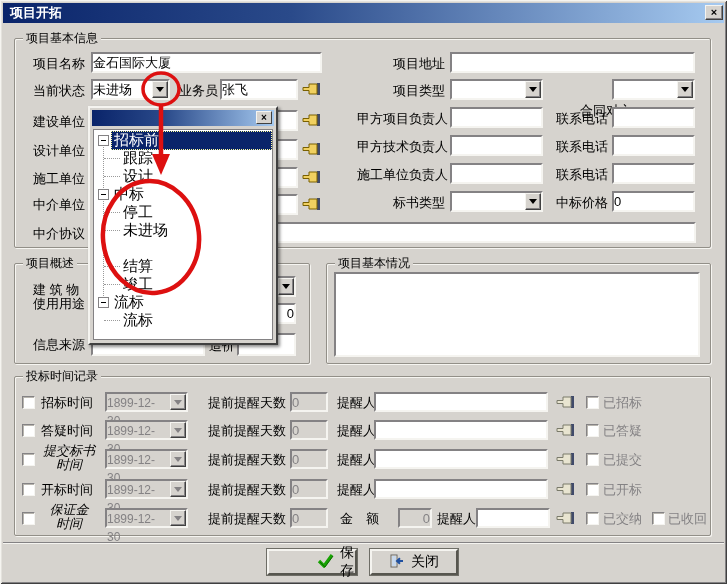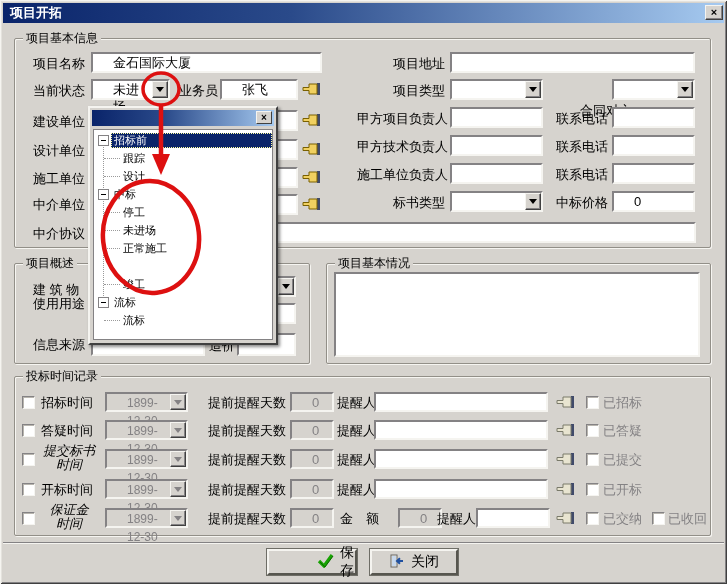"金石国际大厦" .inp,.combo,.numbox { padding: 0 20px -> 0 0 }
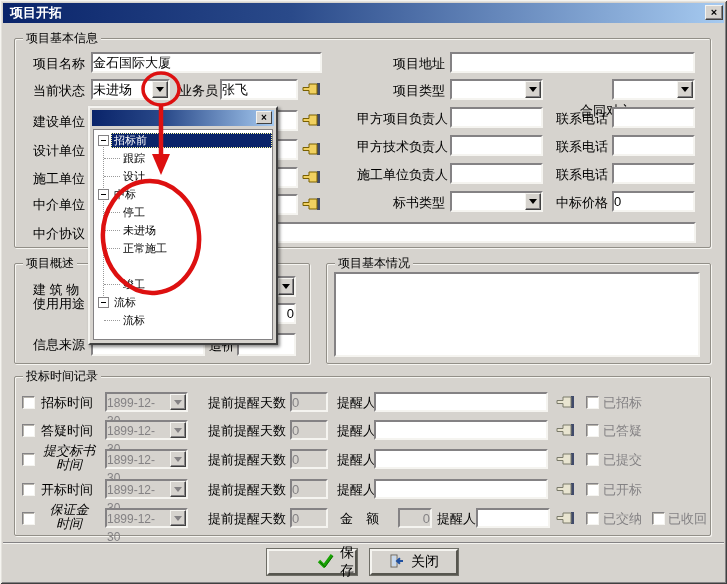"招标前" .trow { font-size: 11px -> 15px }
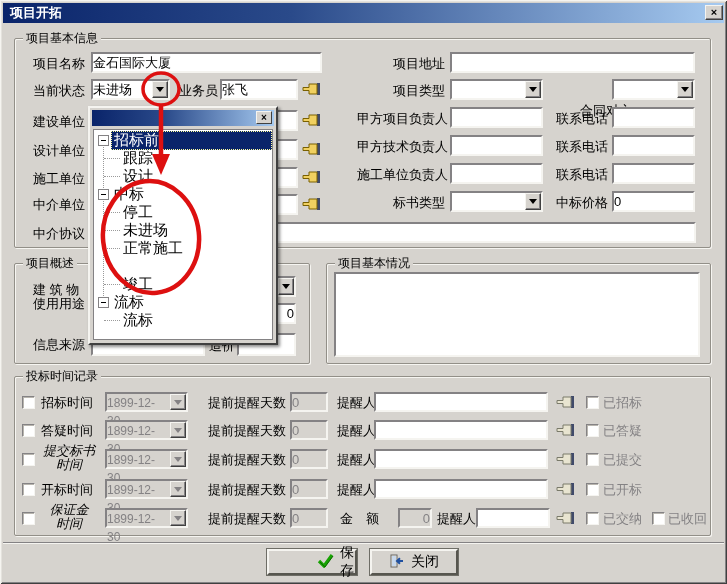"正常施工" div.trow { html: <div> <span></span> <span>正常施工</span> </div> -> none }
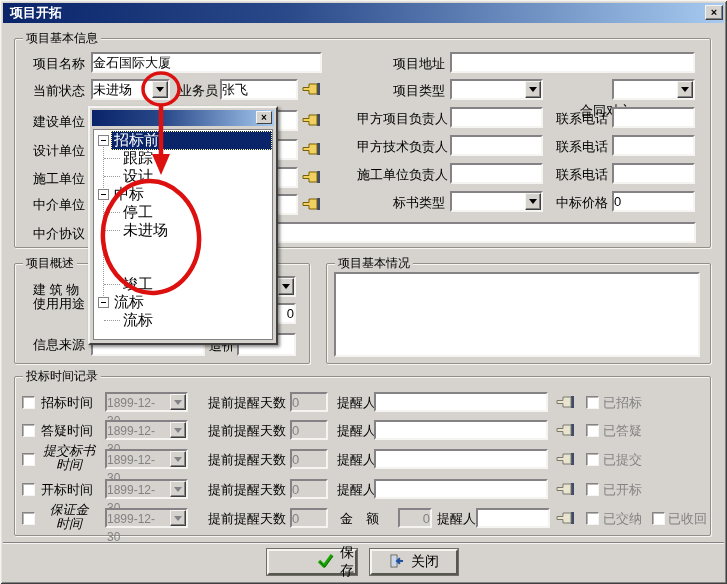"结算" div.trow { html: none -> <div> <span></span> <span>结算</span> </div> }
